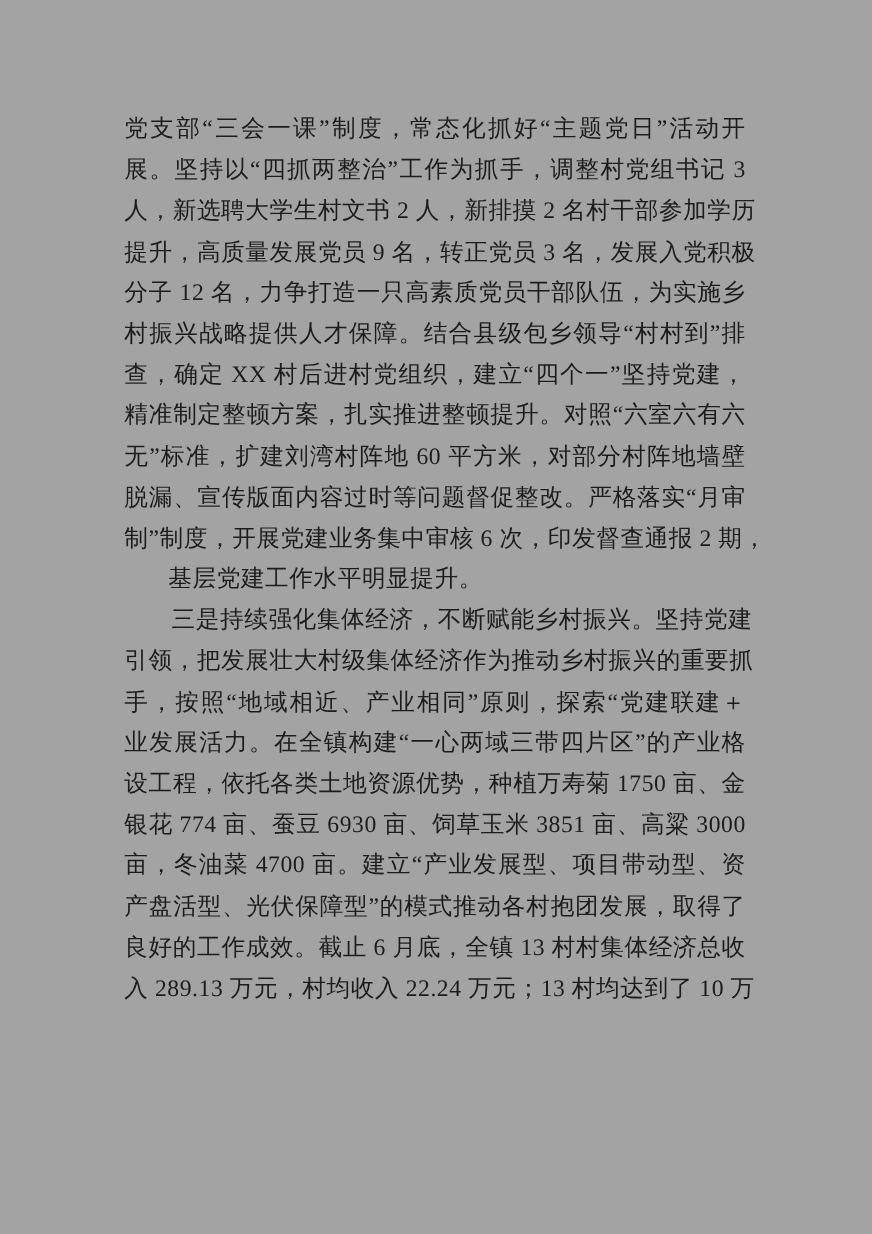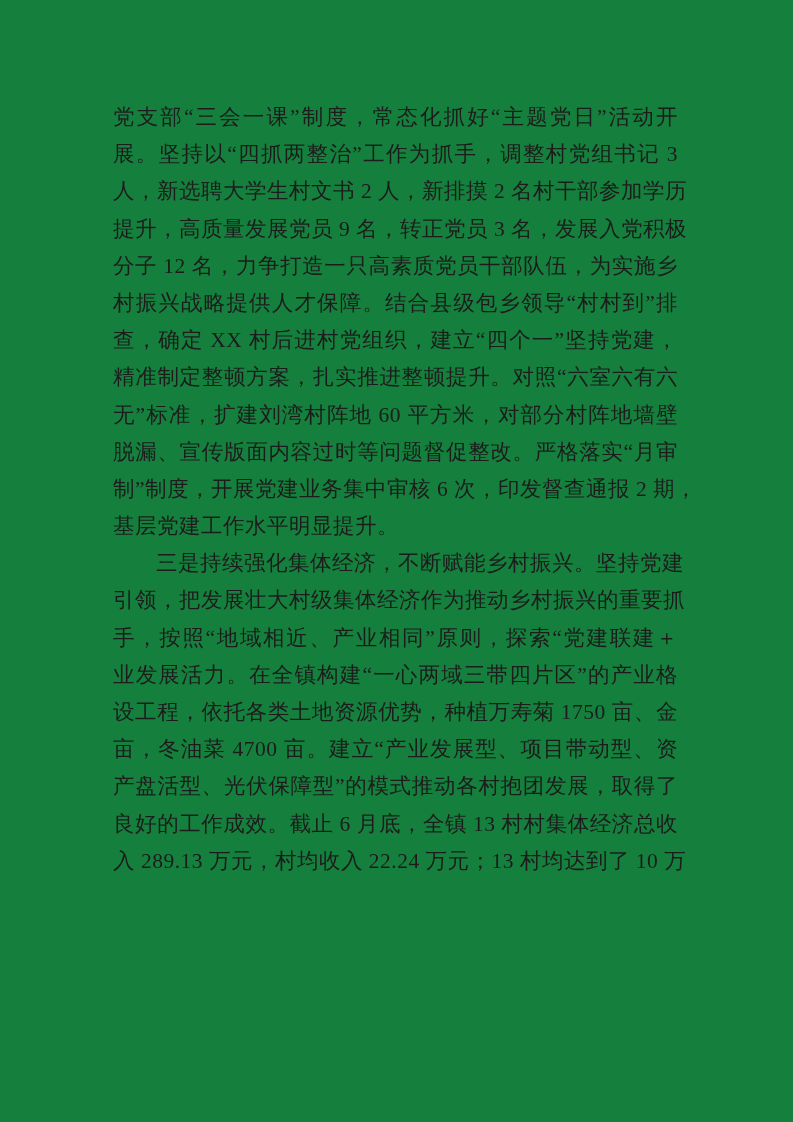"党支部“三会一课”制度，常态化抓好“主题党日”活动开" .page { background: #15803d -> #a3a3a3 }
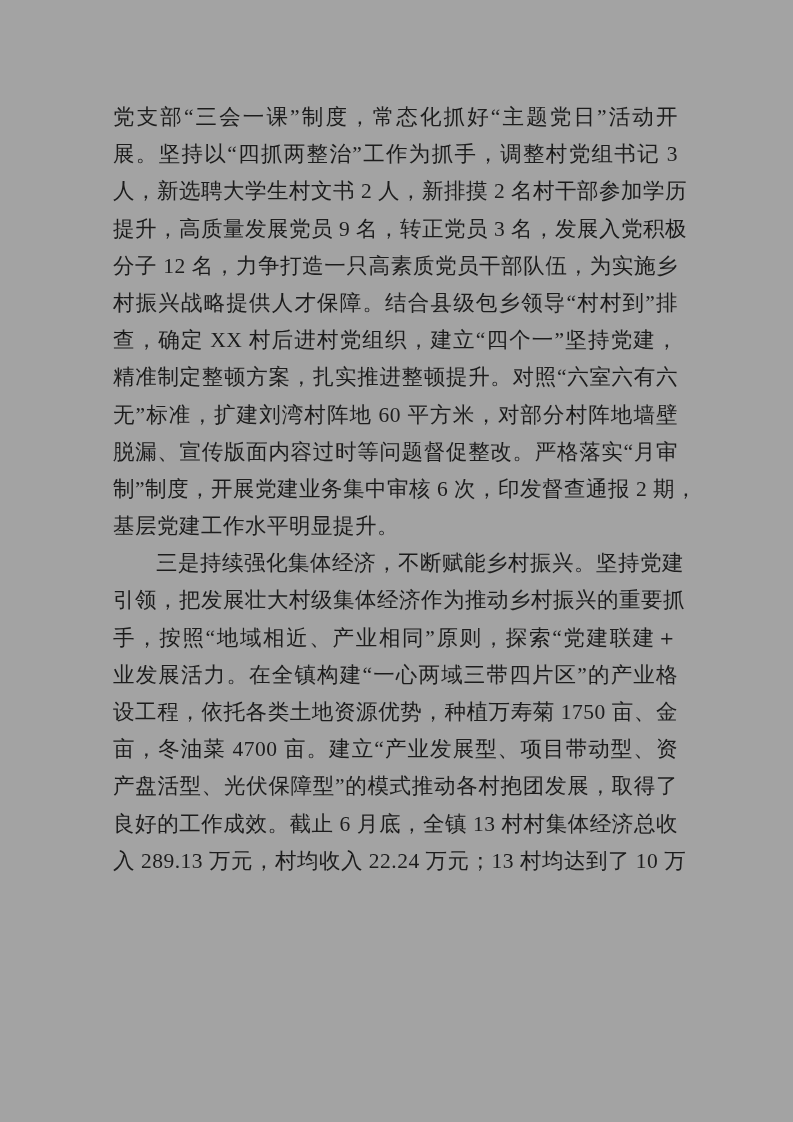"基层党建工作水平明显提升。" .line.no-stretch { margin-left: none -> 40px }
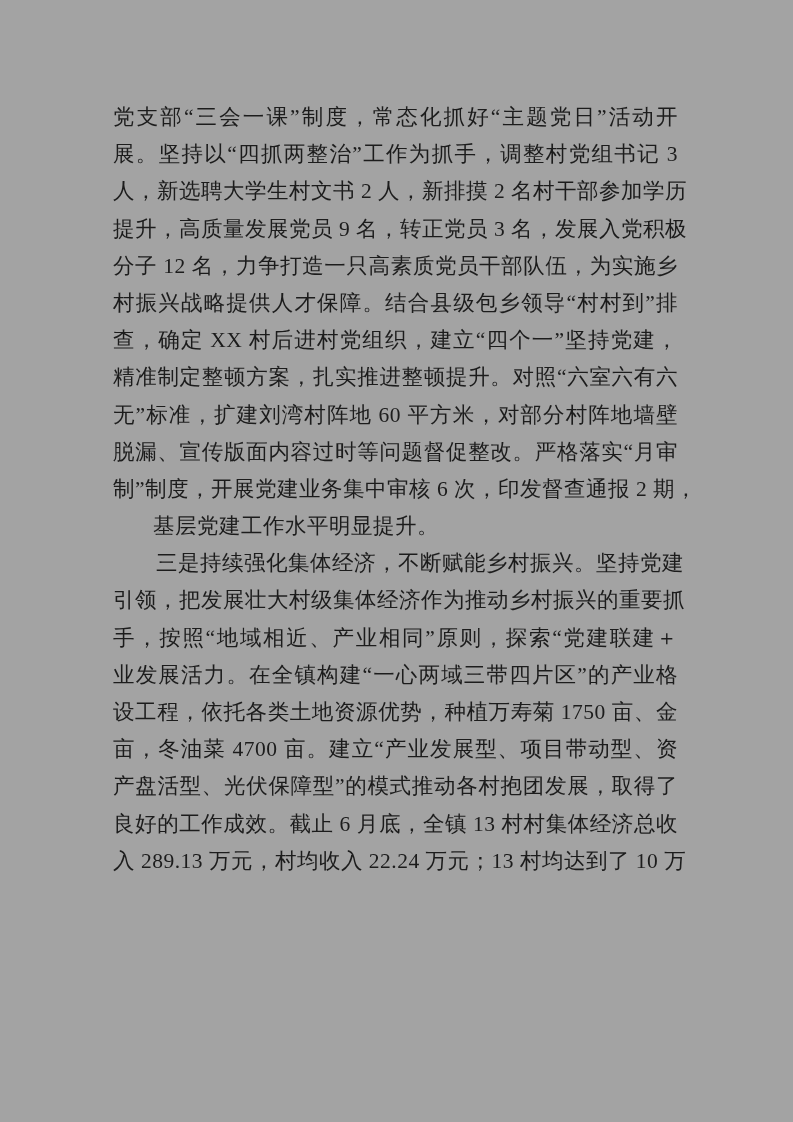"银花 774 亩、蚕豆 6930 亩、饲草玉米" div.line { html: none -> <div>银花 774 亩、蚕豆 6930 亩、饲草玉米 3851 亩、高粱 3000</div> }
